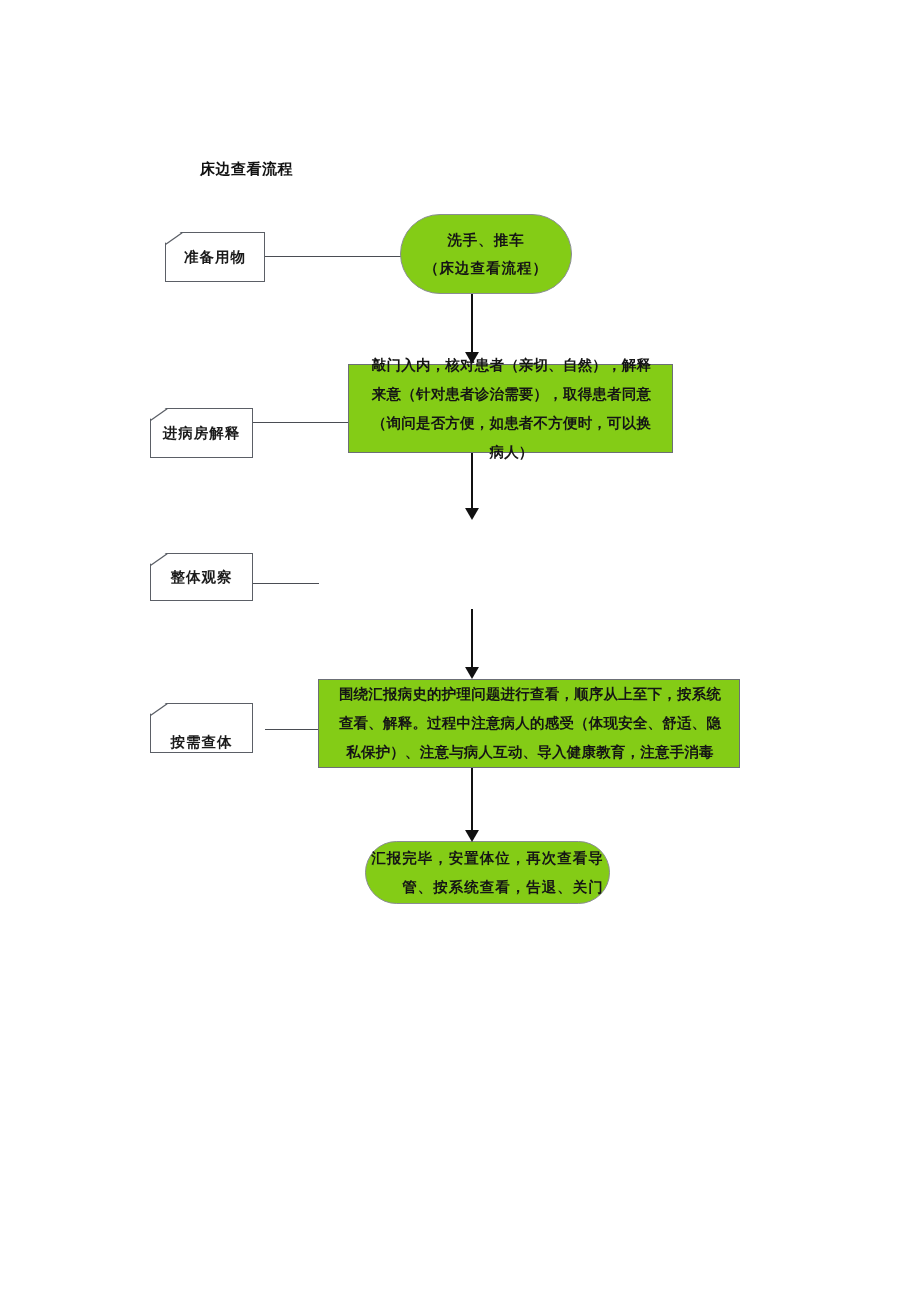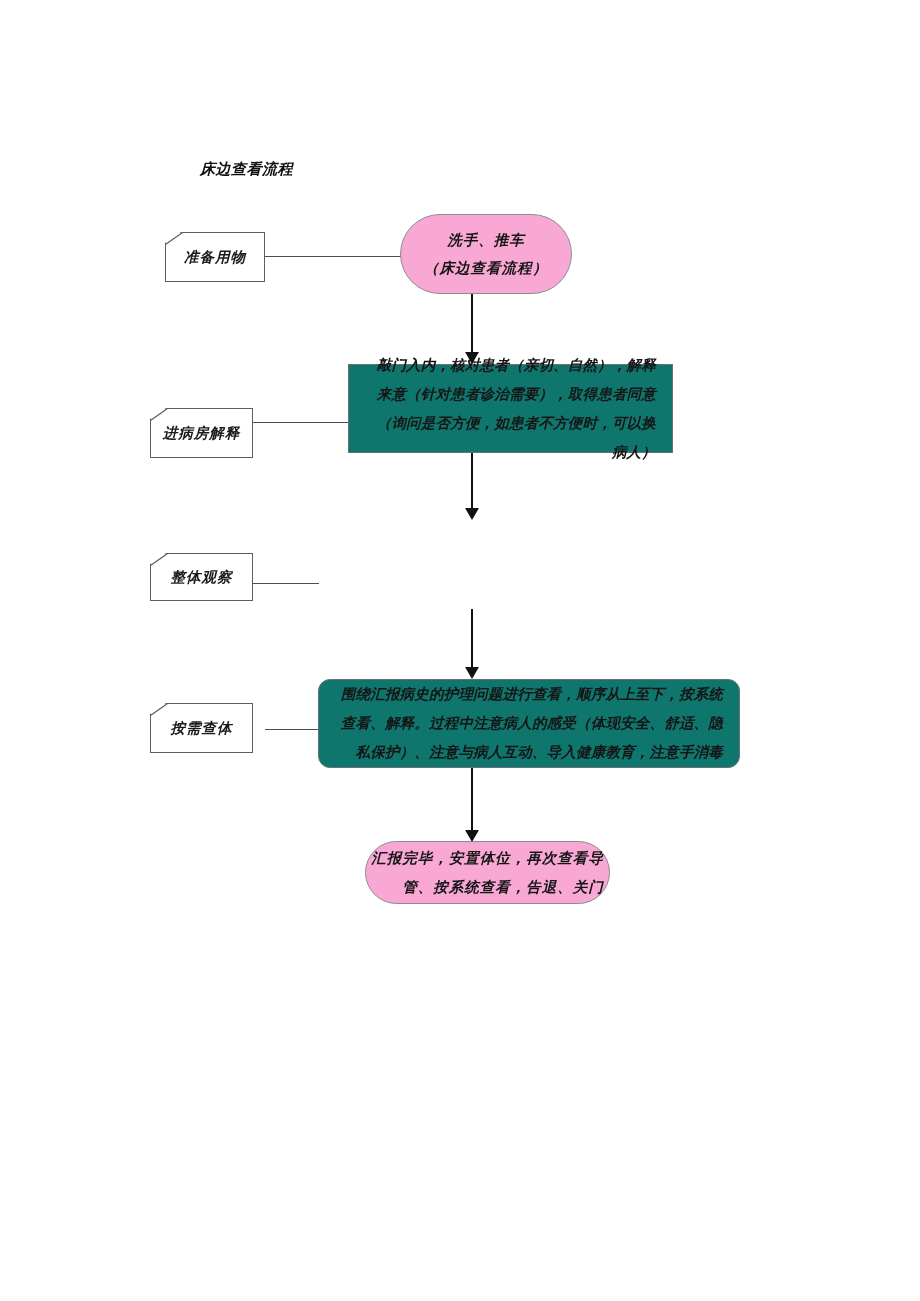"床边查看流程" #canvas { font-style: italic -> none }
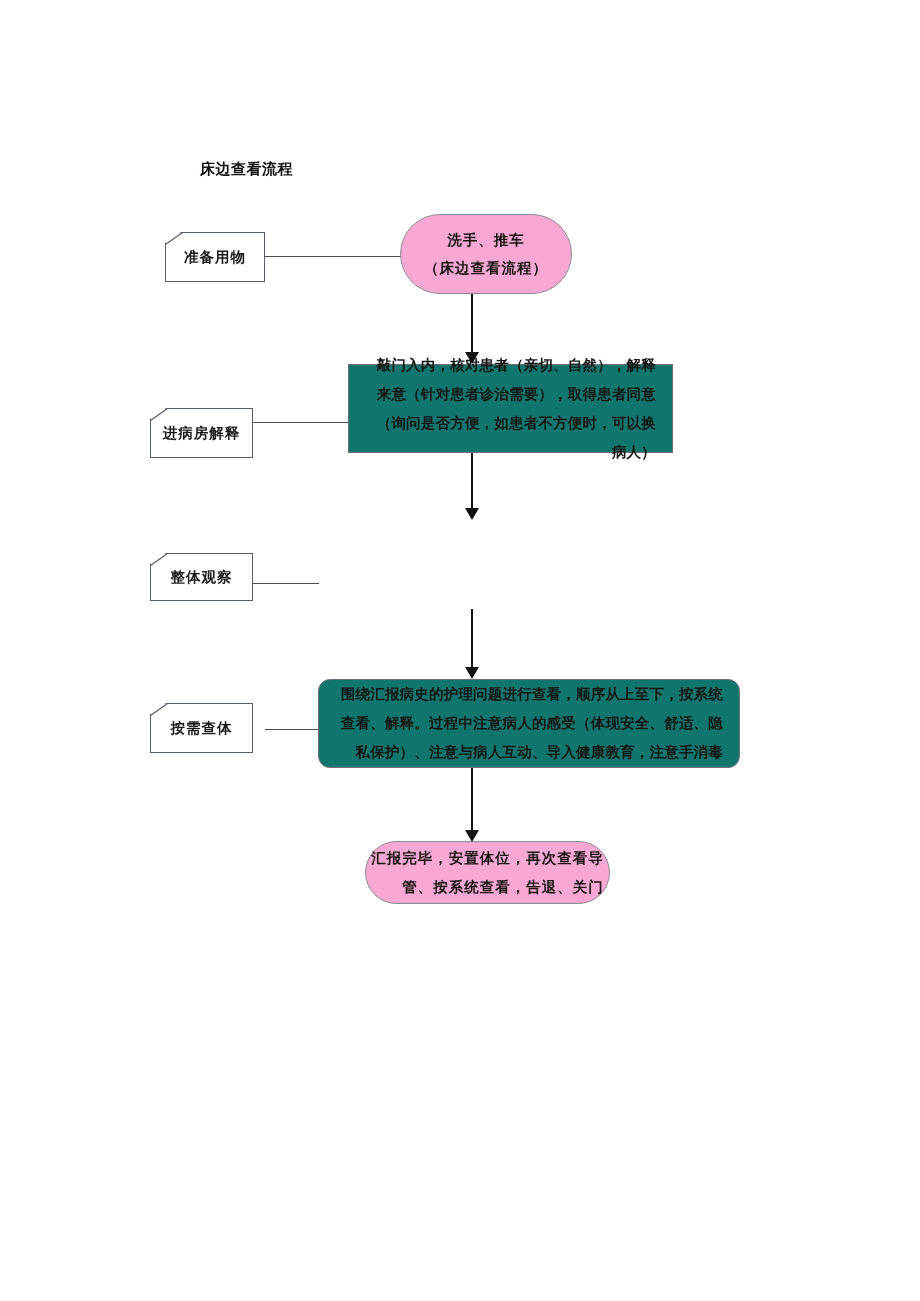"洗手、推车" .stadium { background: #f9a8d4 -> #84cc16 }
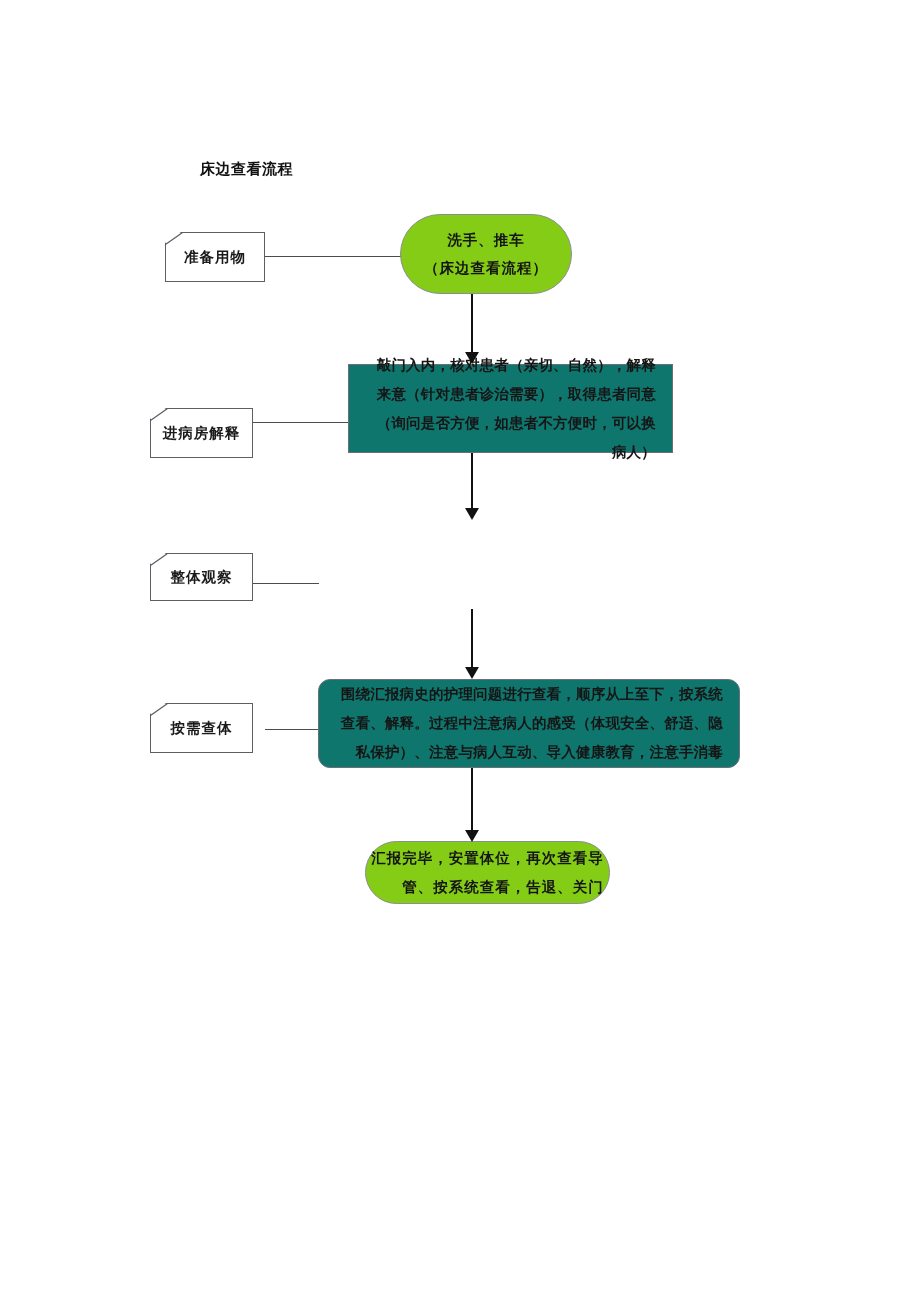"敲门入内，核对患者（亲切、自然），解释来意（针对患者诊治需要），取得患者同意（询" .process-box { background: #0f766e -> #84cc16; text-align: right -> center }
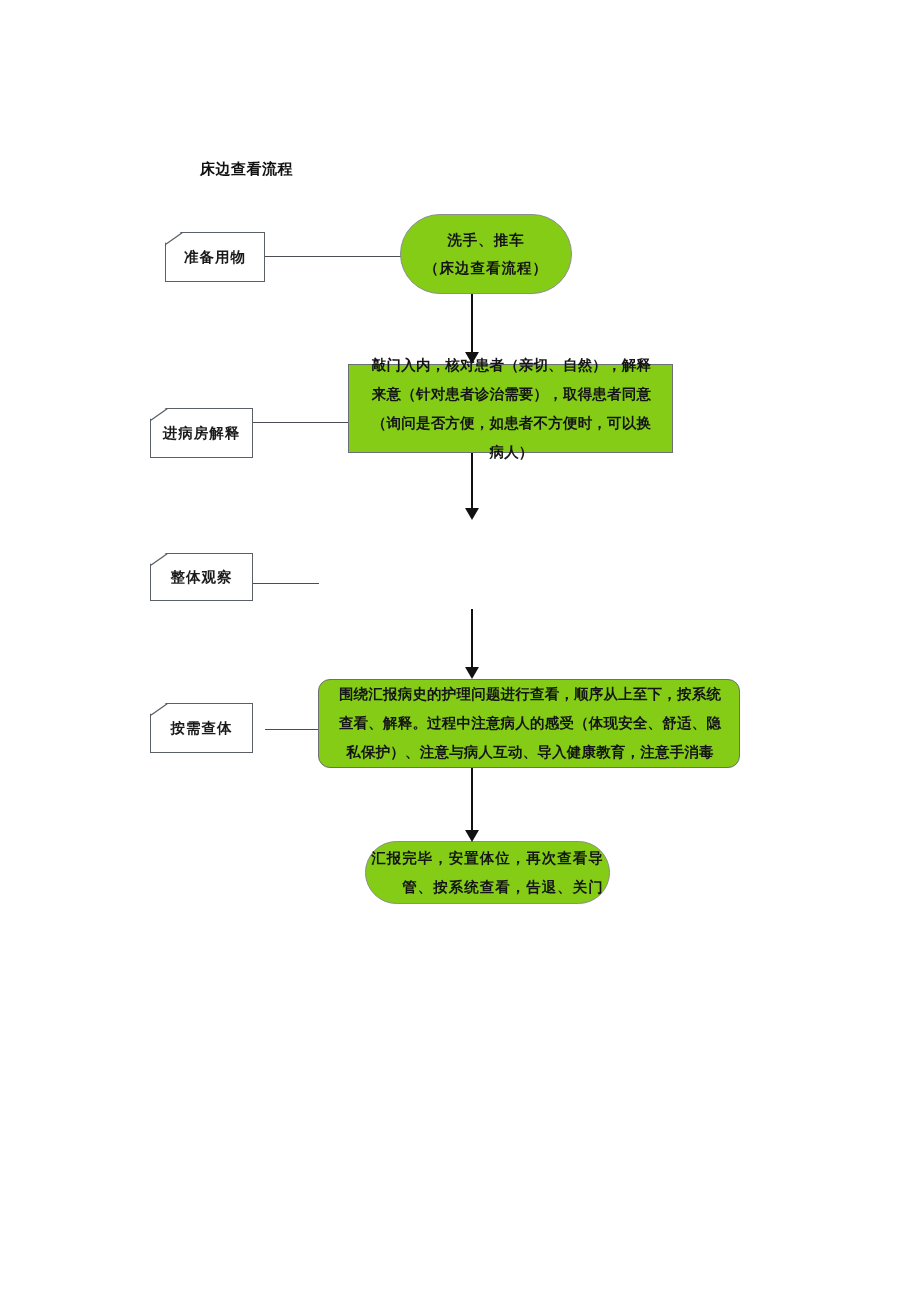"围绕汇报病史的护理问题进行查看，顺序从上至下，按系统查看、解释。过程中注意病人的" div.process-box { border-radius: 12px -> none }
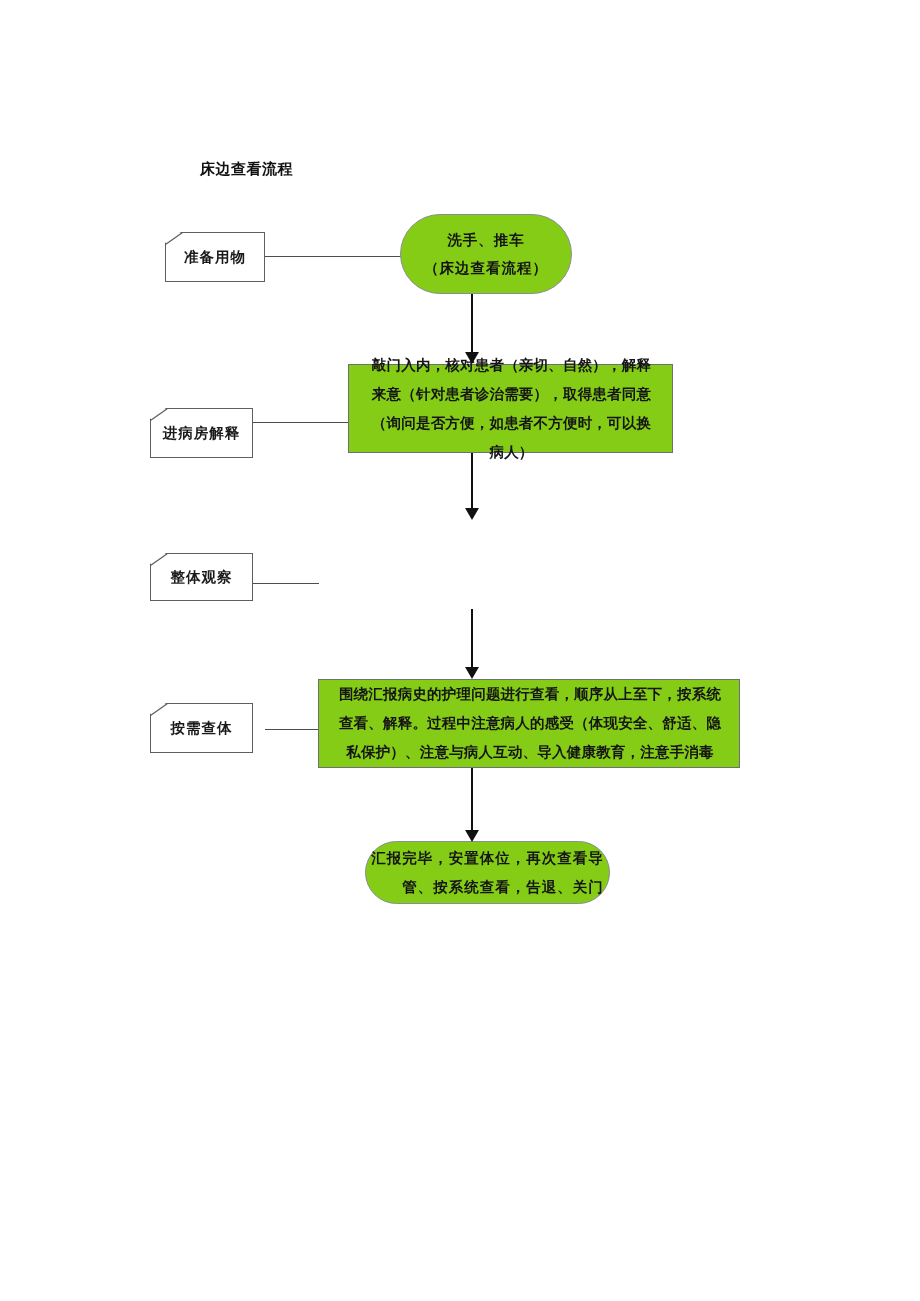"按需查体" div.note-label { align-items: none -> flex-end }
